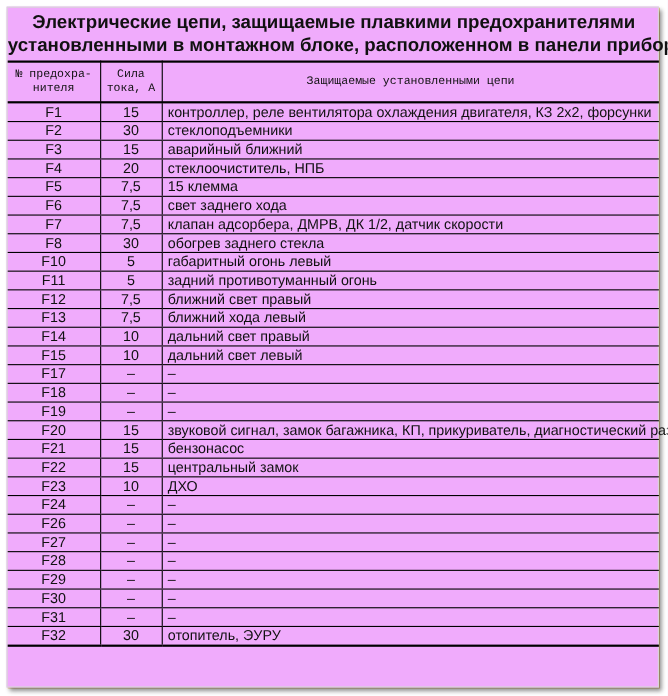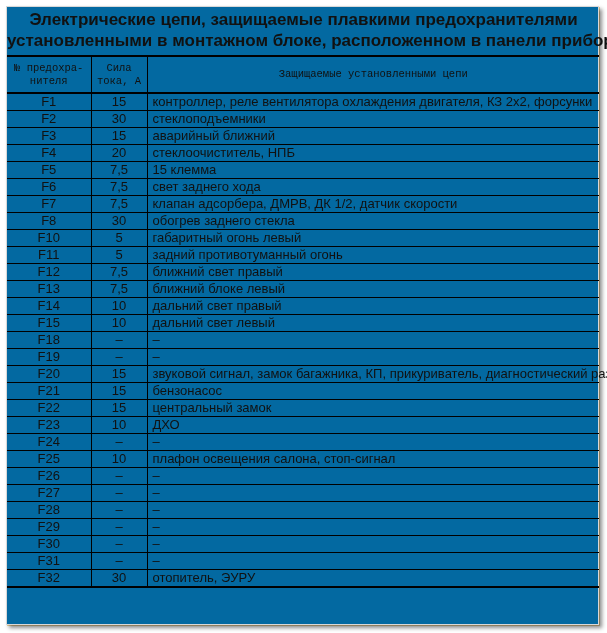"Электрические цепи, защищаемые плавкими" .frame { background: #0369a1 -> #f0abfc }
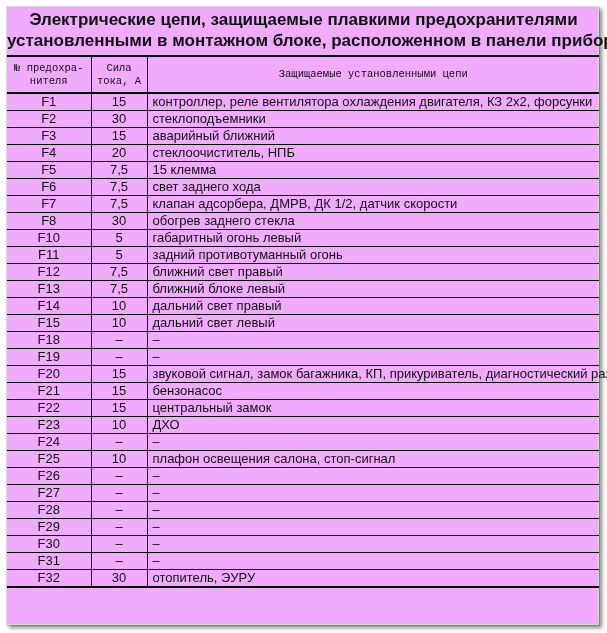"ближний блоке левый" td.desc { text: блоке -> хода }
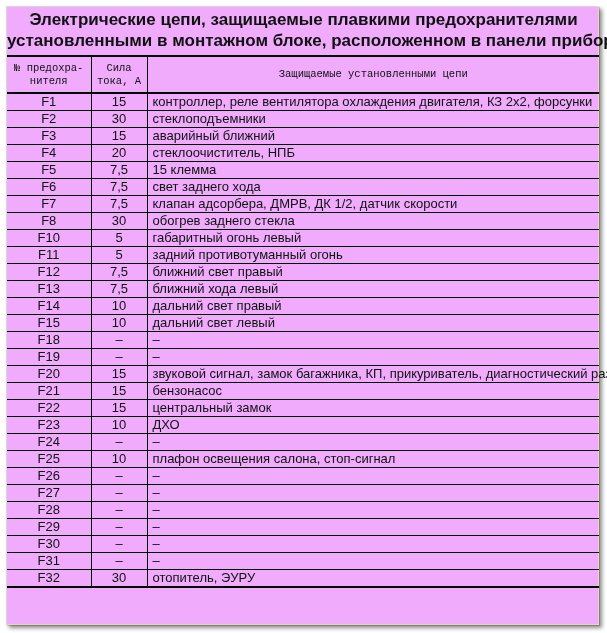"F17" tr { html: none -> <tr> <td>F17</td> <td>–</td> <td>–</td> </tr> }
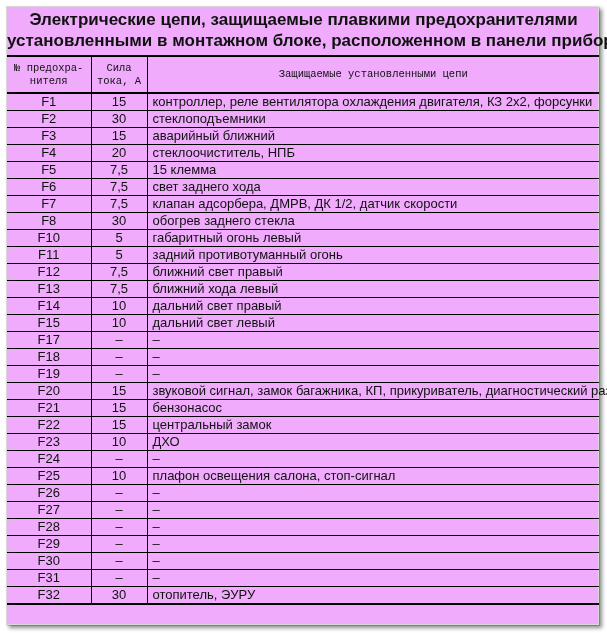"F25" tr { html: <tr> <td>F25</td> <td>10</td> <td>плафон освещения салона, стоп-сигнал</td> </tr> -> none }
